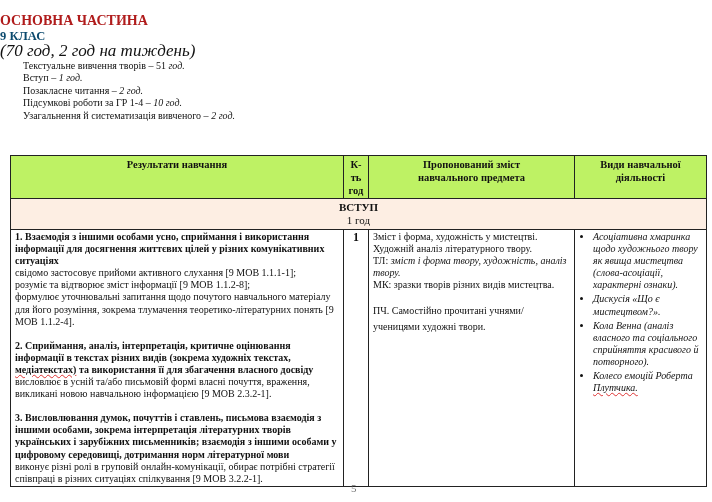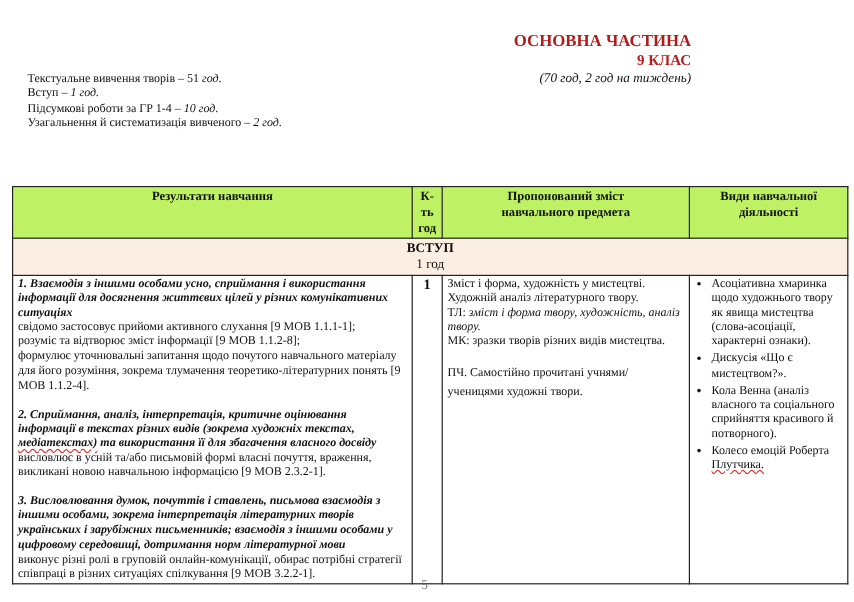"ОСНОВНА ЧАСТИНА" .title-block { text-align: right -> left; top: 27px -> 13px }
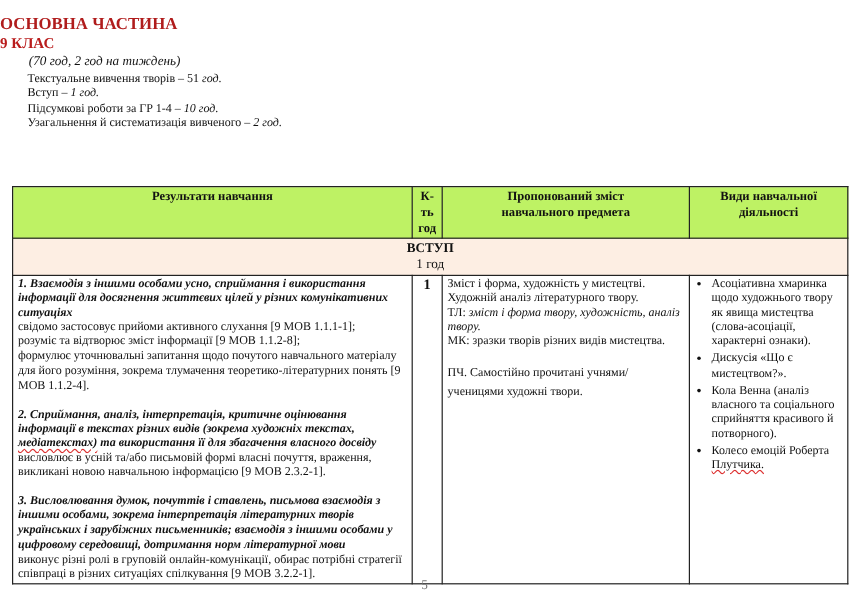"9 КЛАС" .subtitle { color: #b91c1c -> #0c4a6e }
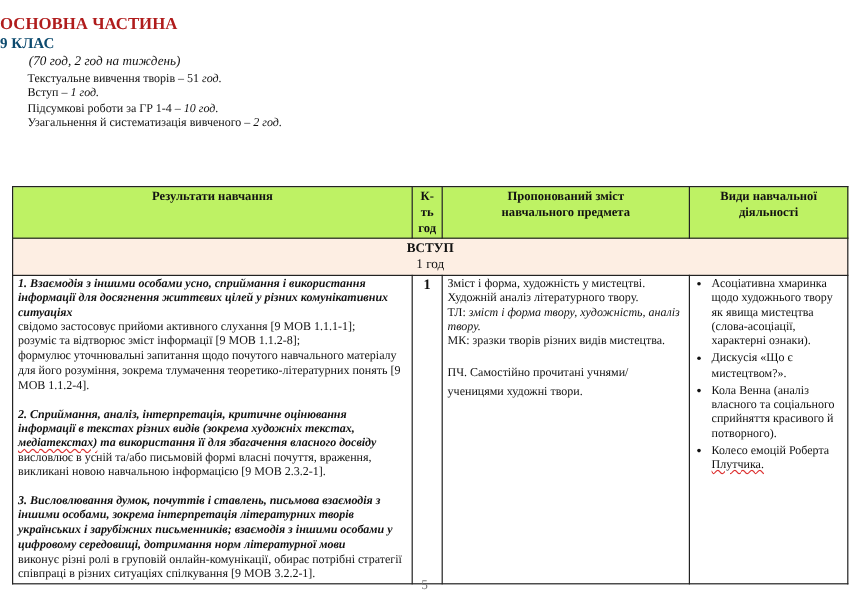"(70 год, 2 год на" .hours { font-size: 11px -> 17px; padding-left: 24px -> none }
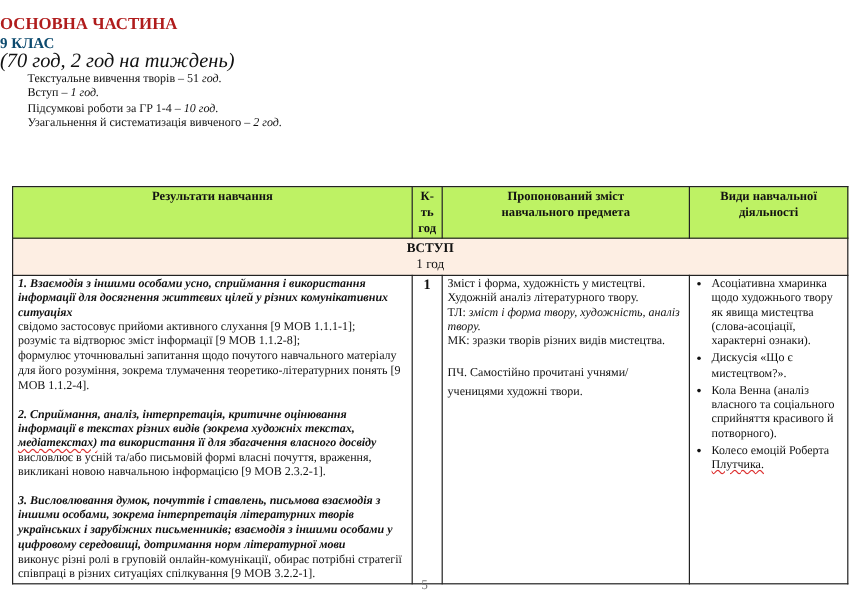"Позакласне читання – 2 год." div { html: none -> <div><span>Позакласне читання – </span><i>2 год.</i></div> }
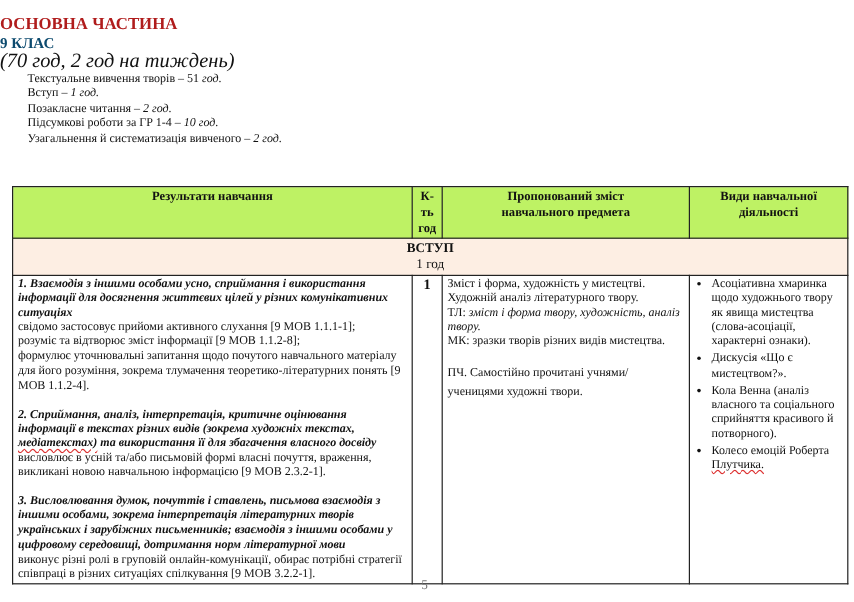"1. Взаємодія з іншими особами" .res-head { font-style: italic -> none }
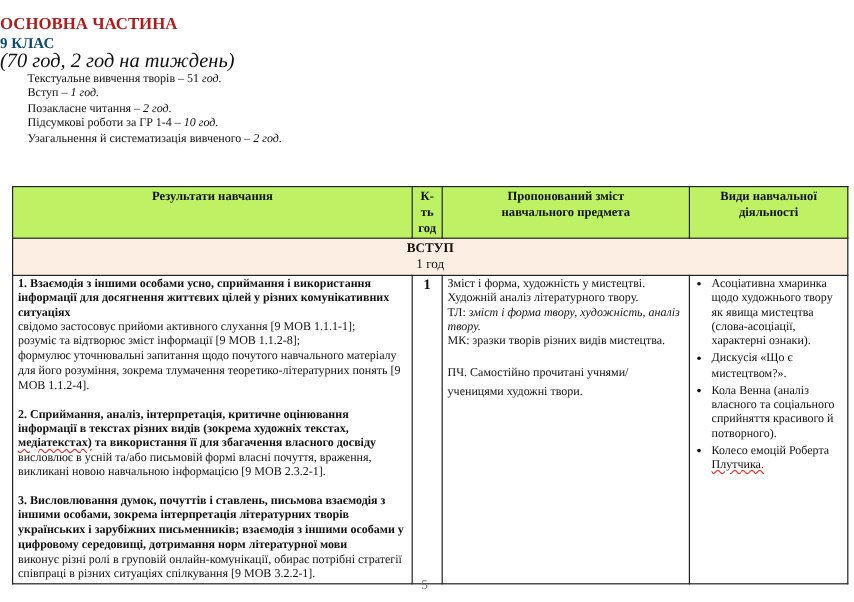"Асоціативна хмаринка щодо художнього" ul.acts { font-style: none -> italic }
